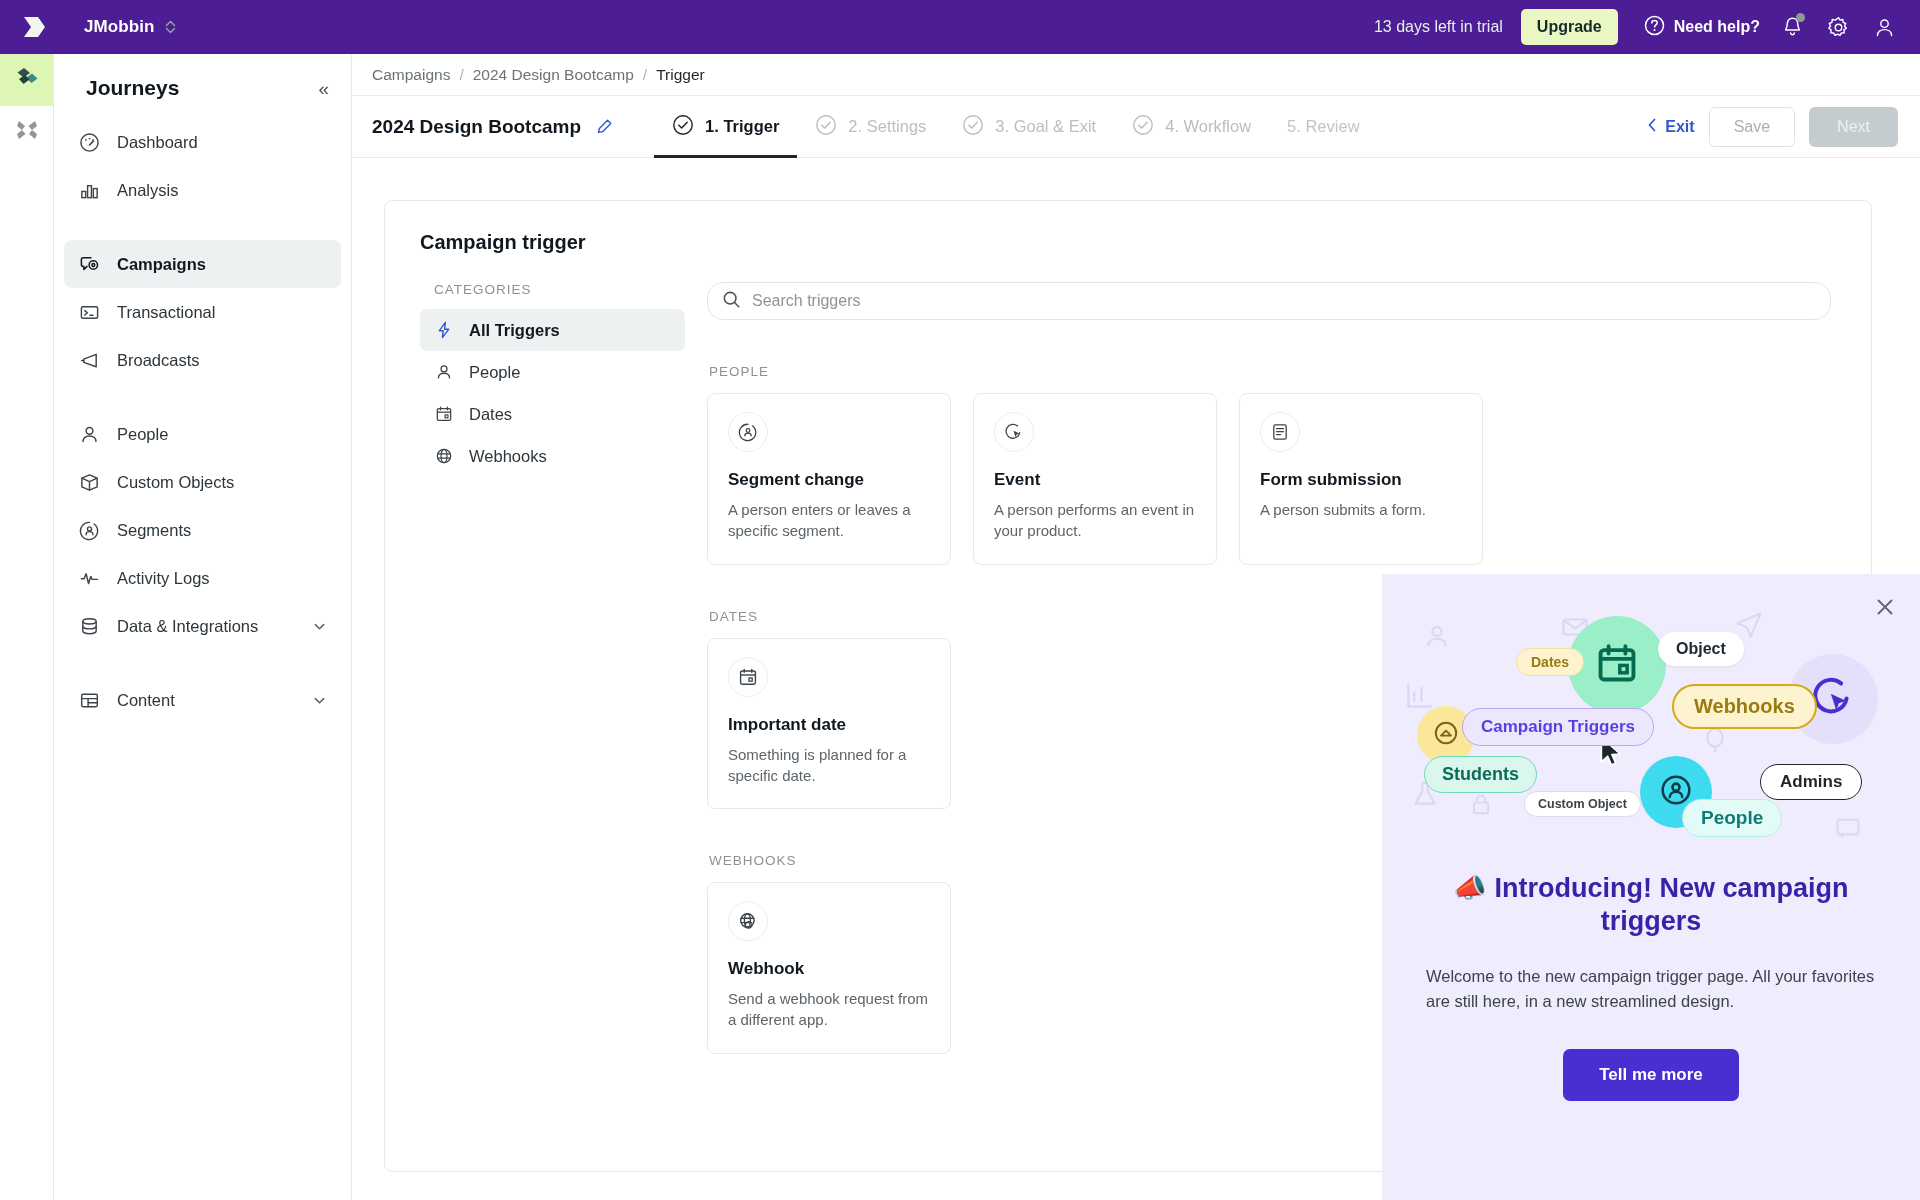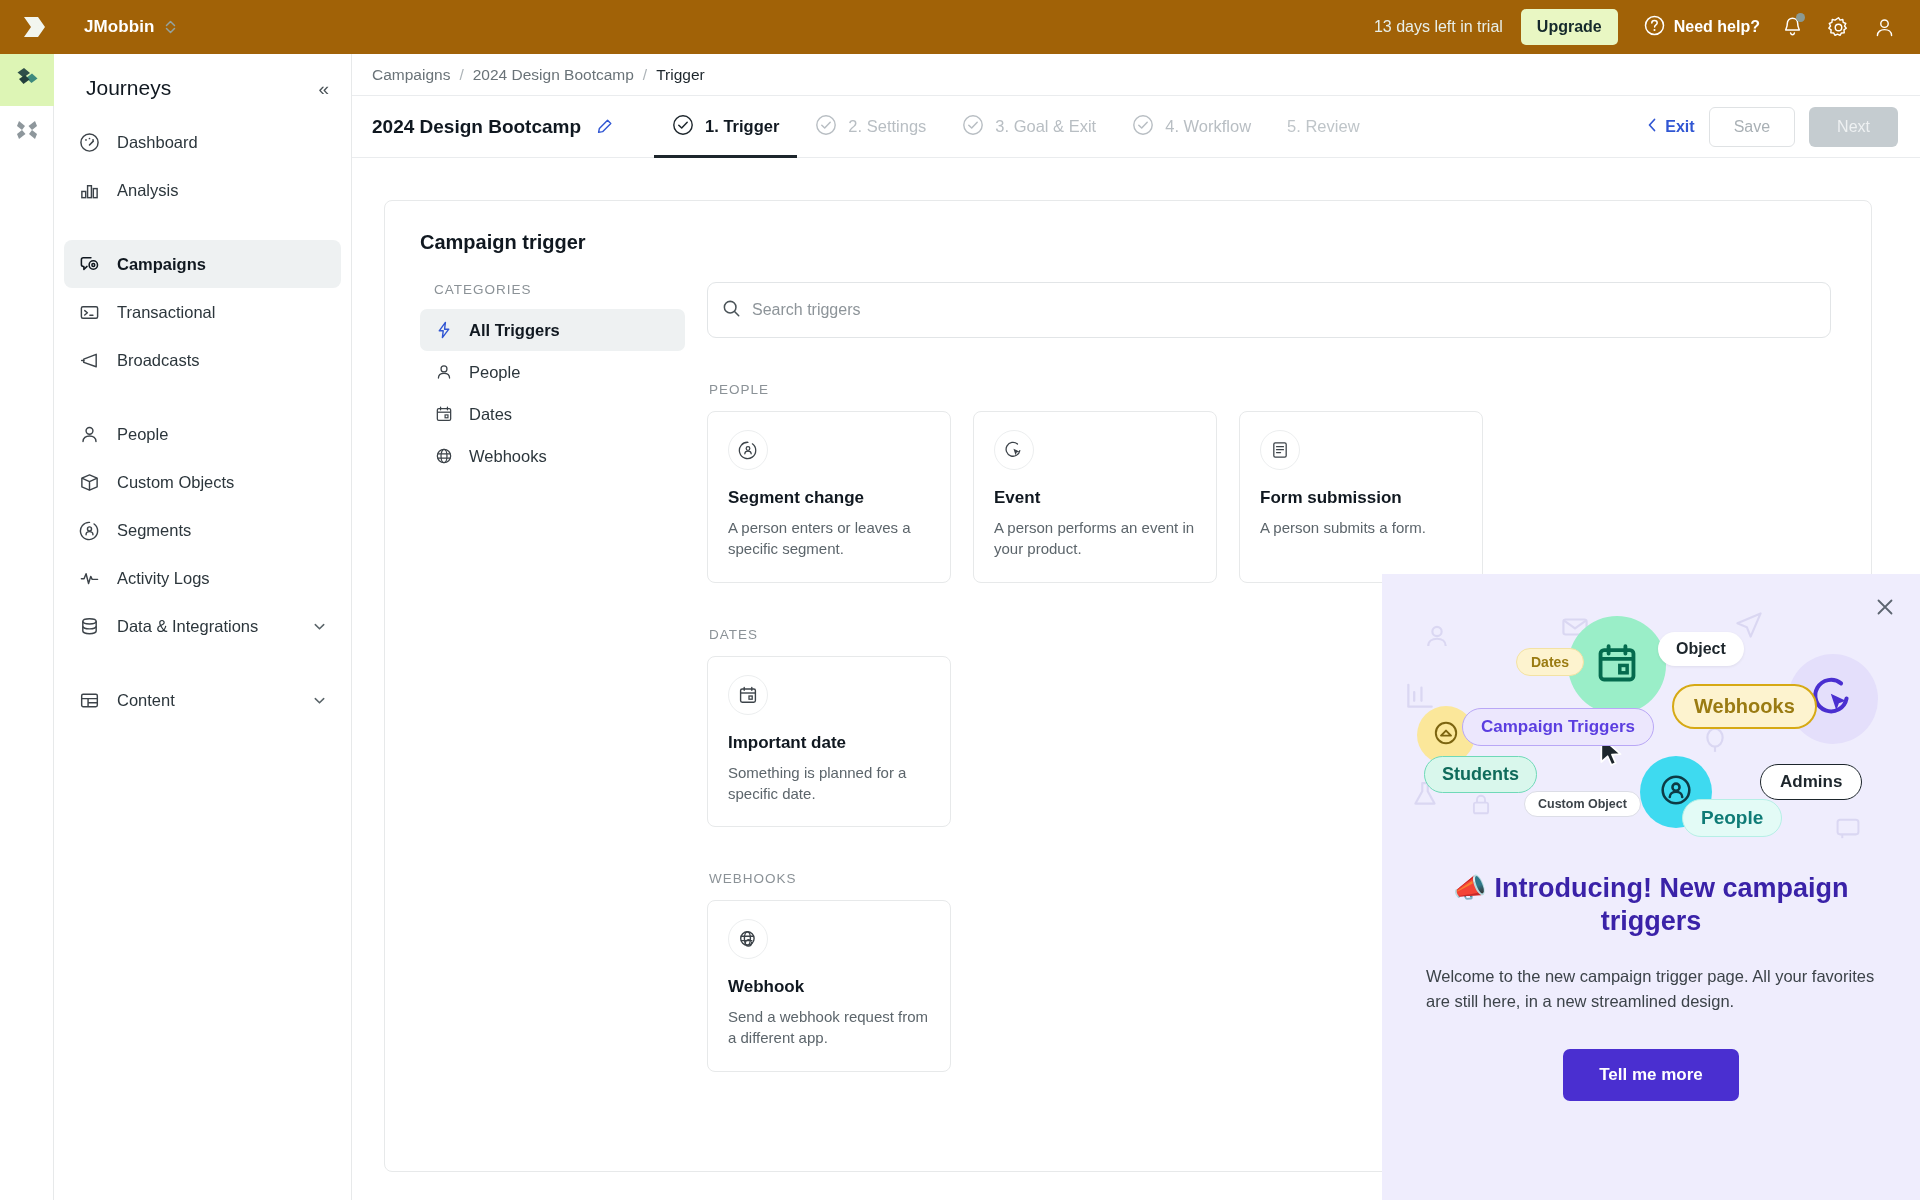"JMobbin" .topbar { background: #a16207 -> #4c1d95 }
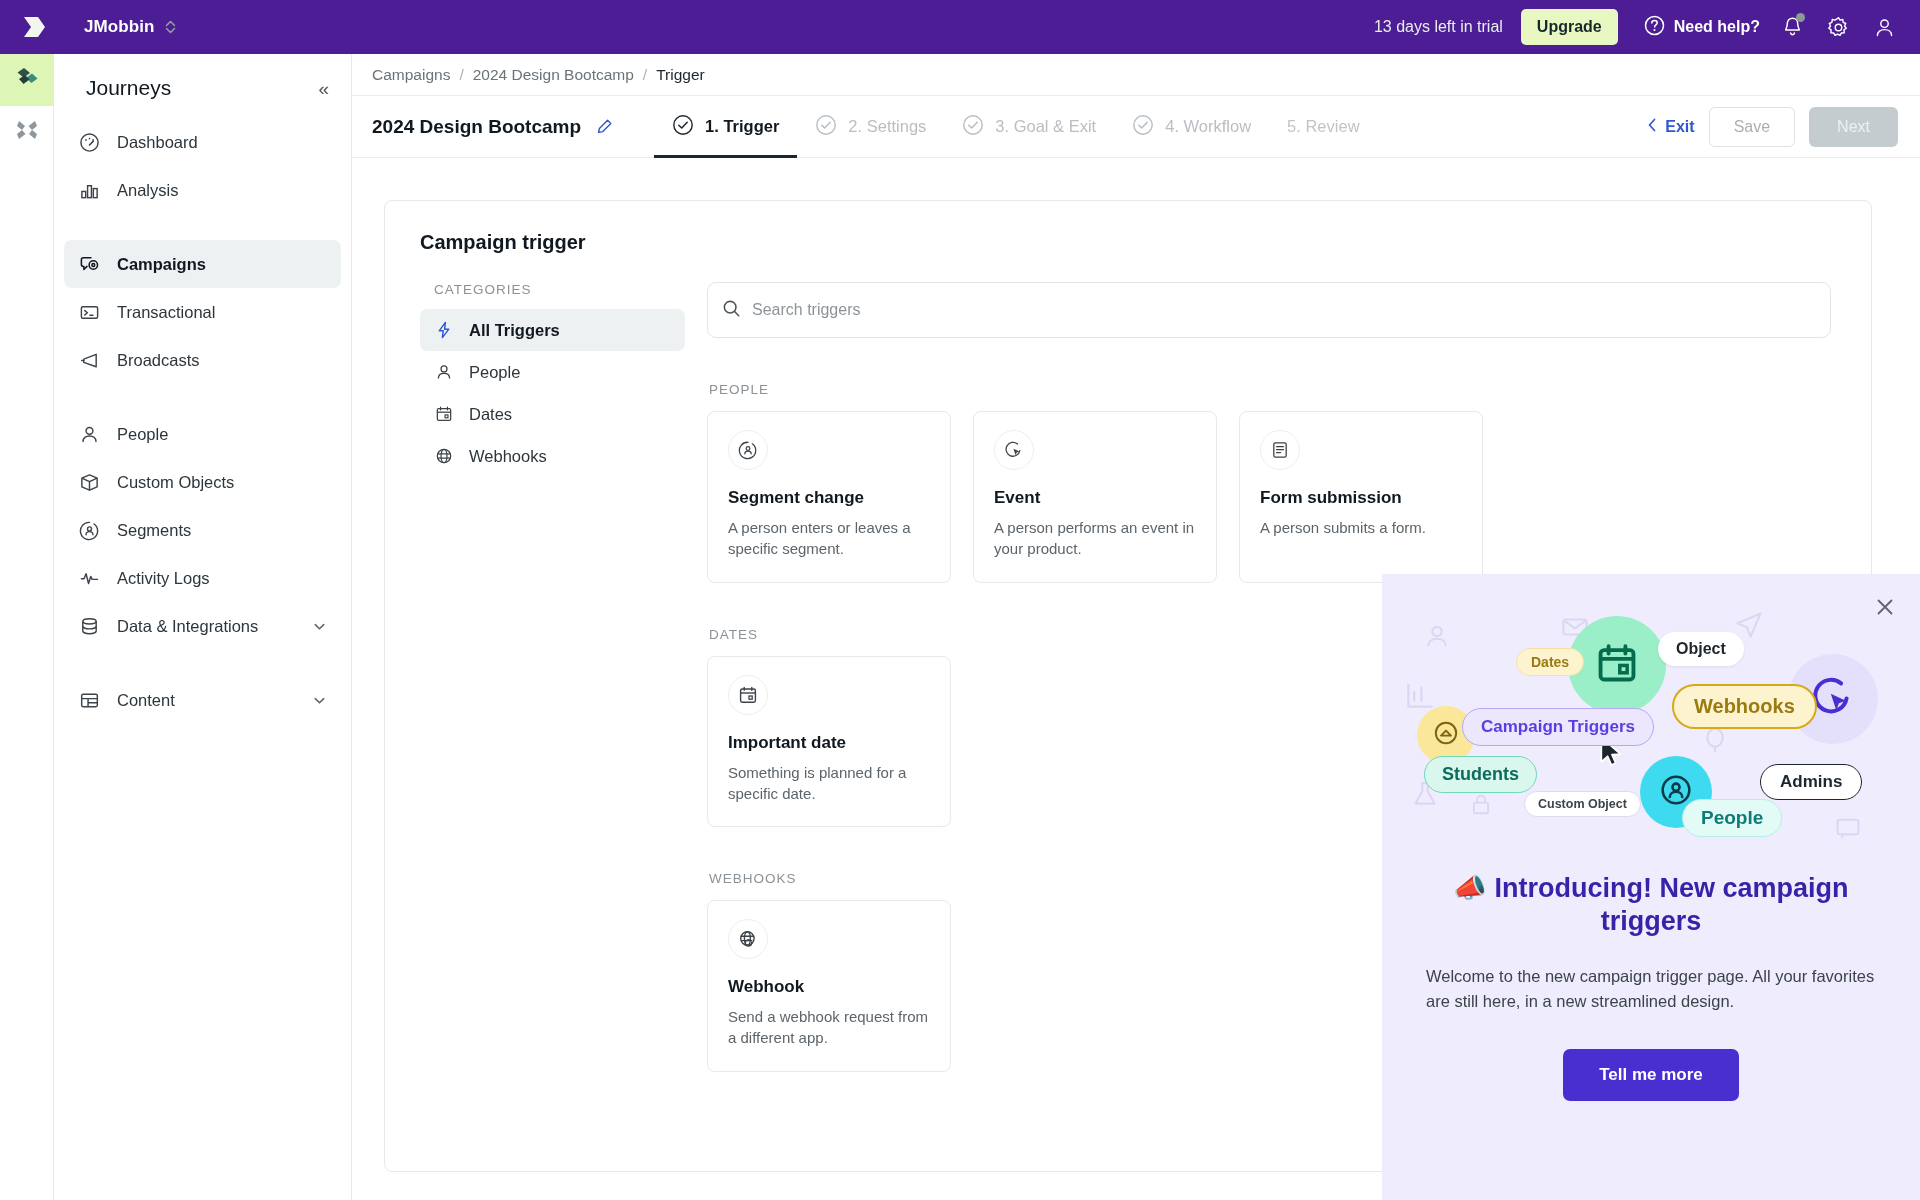"Journeys" .sb-title { font-weight: 400 -> 700 }
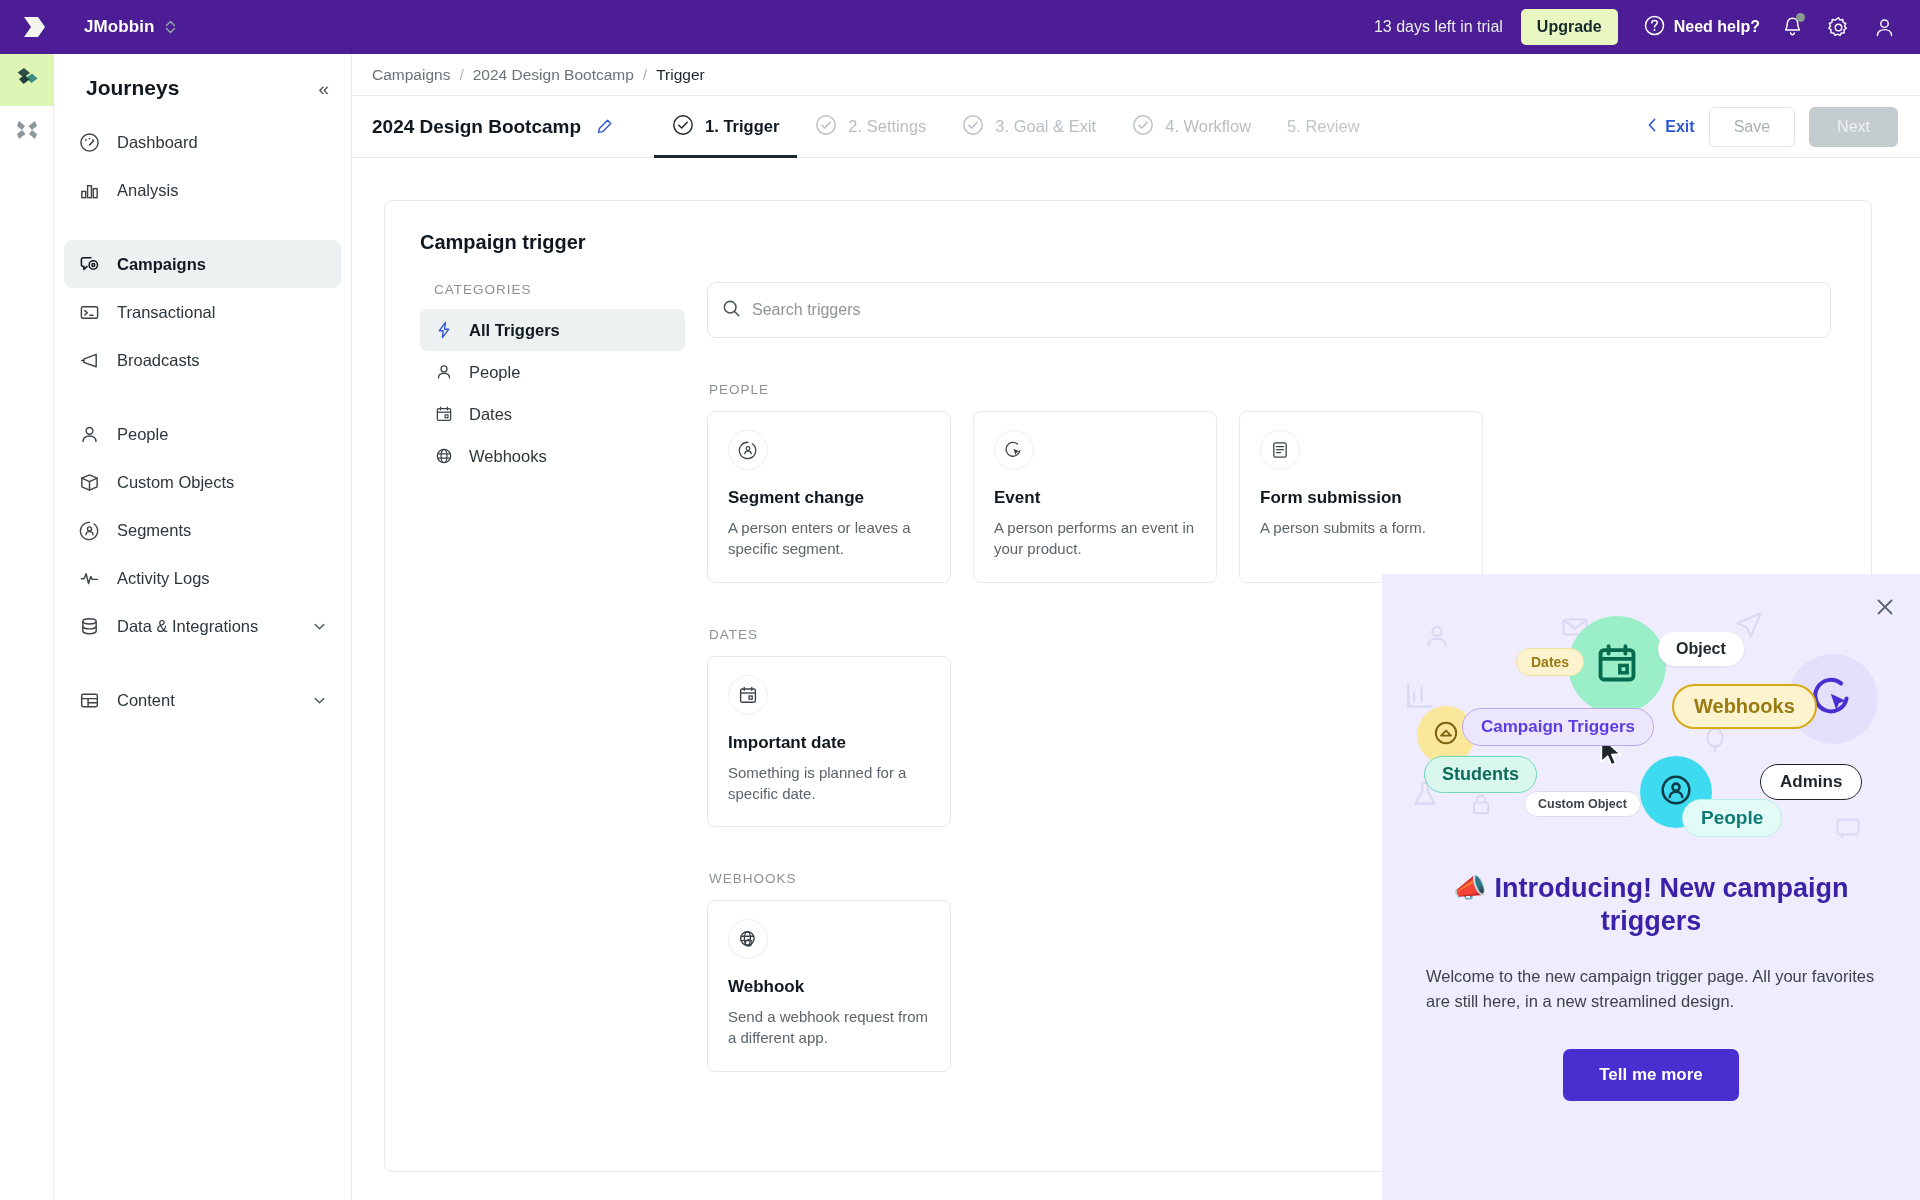"Search triggers" .search-wrap { border-radius: 9px -> 16px; height: 56px -> 38px }
